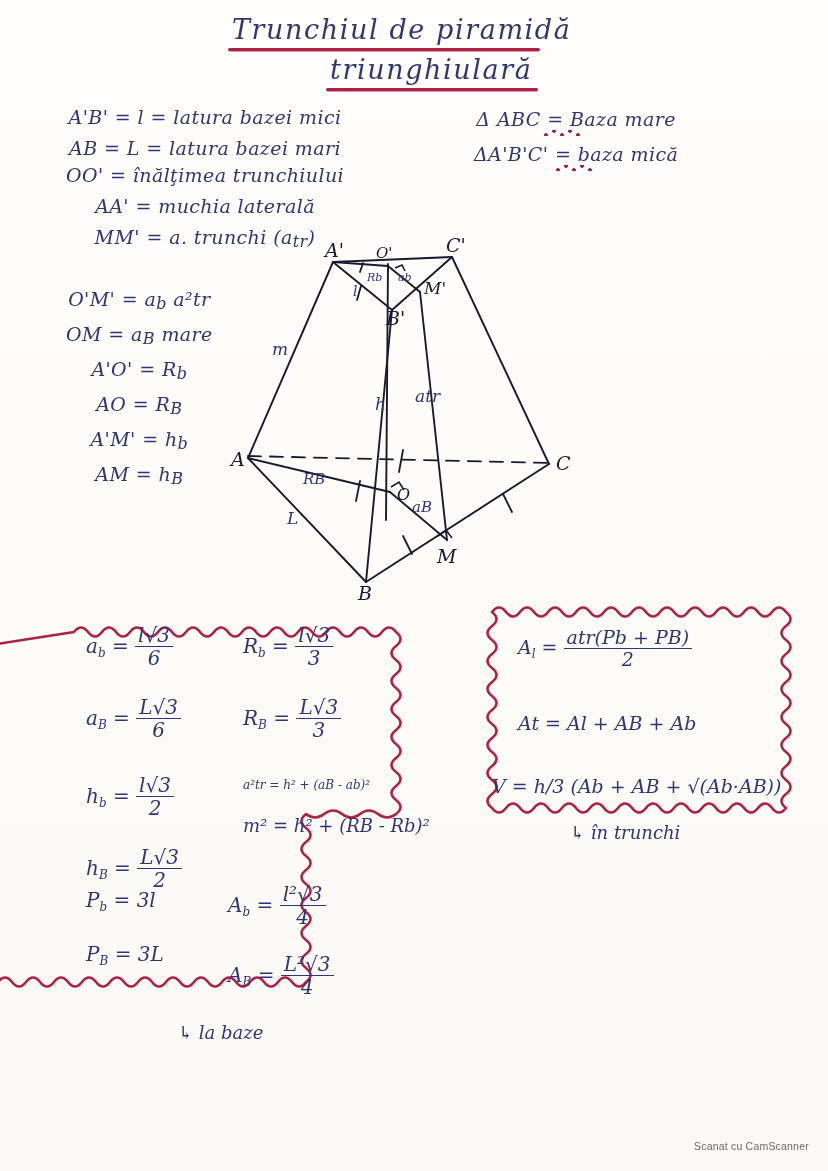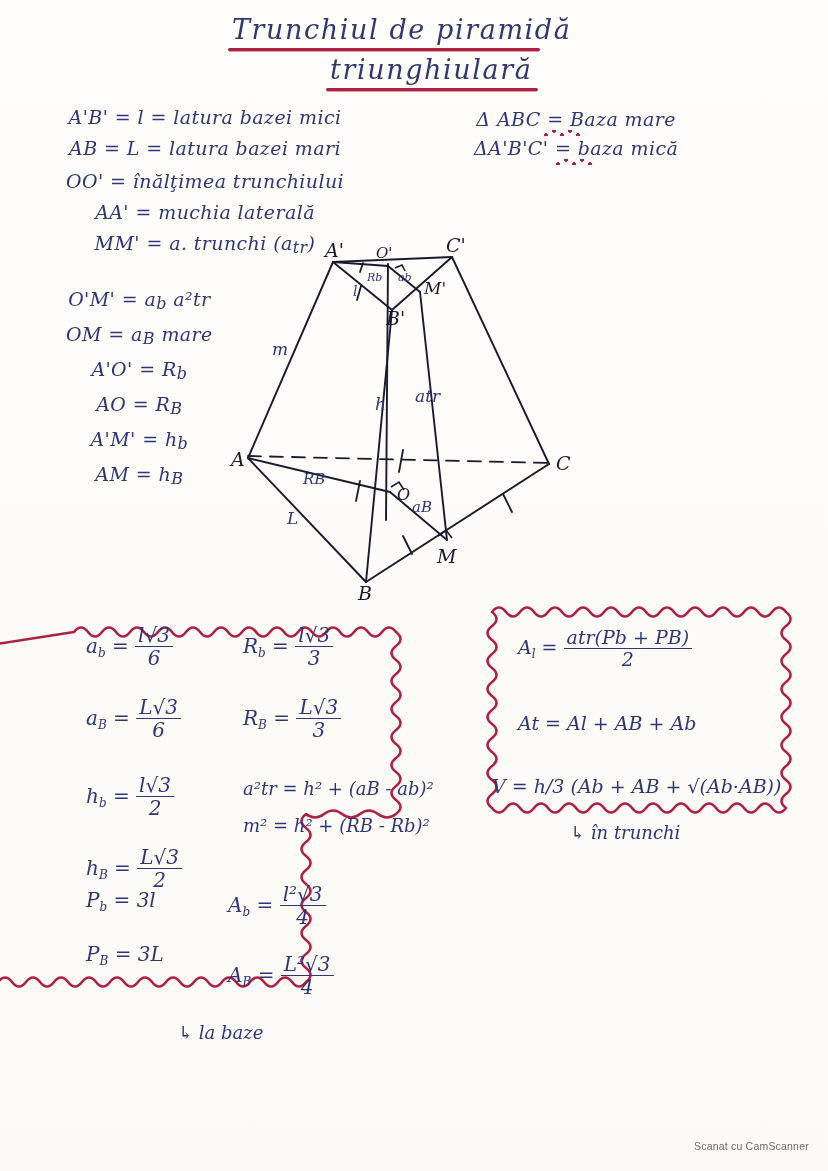"Δ ABC = Baza mare" div.hw { margin-bottom: 10px -> 16px }
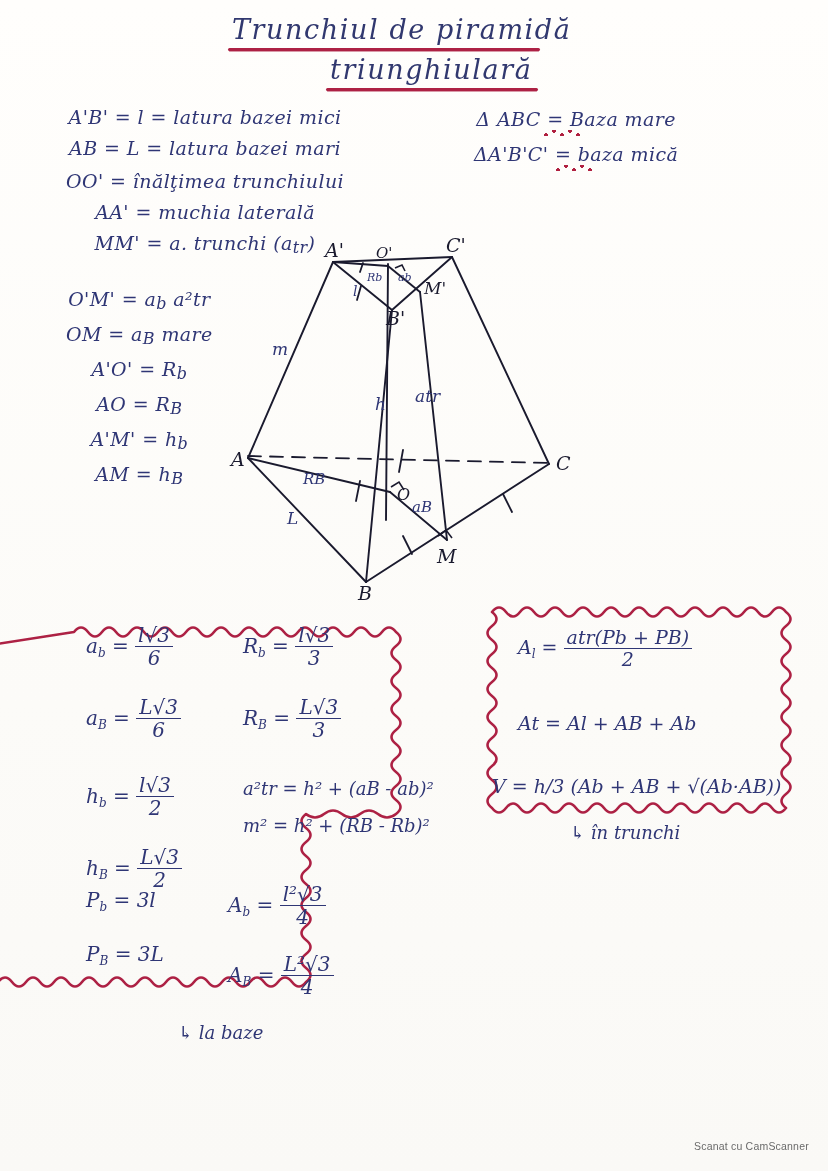"AB = L = latura" div.hw { margin-bottom: 14px -> 8px }
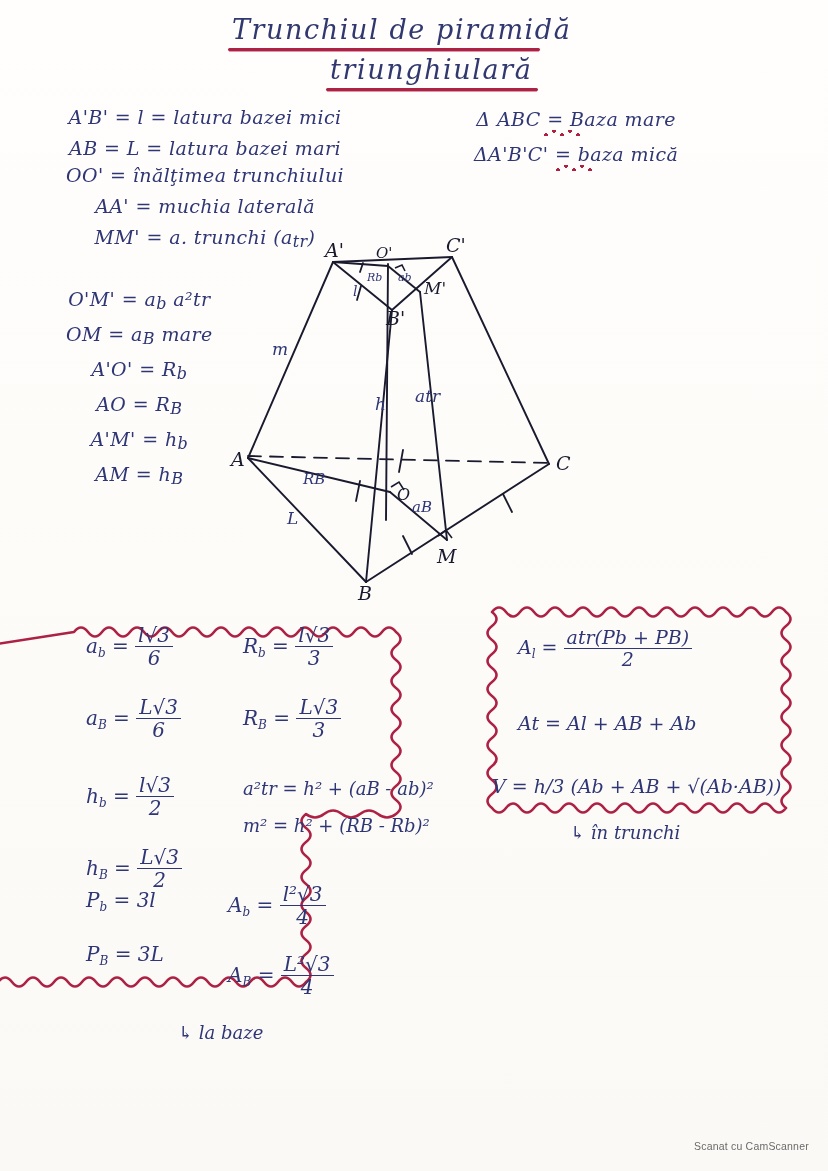"a²tr = h² + (aB" div.abs { font-size: 18px -> 12px }
